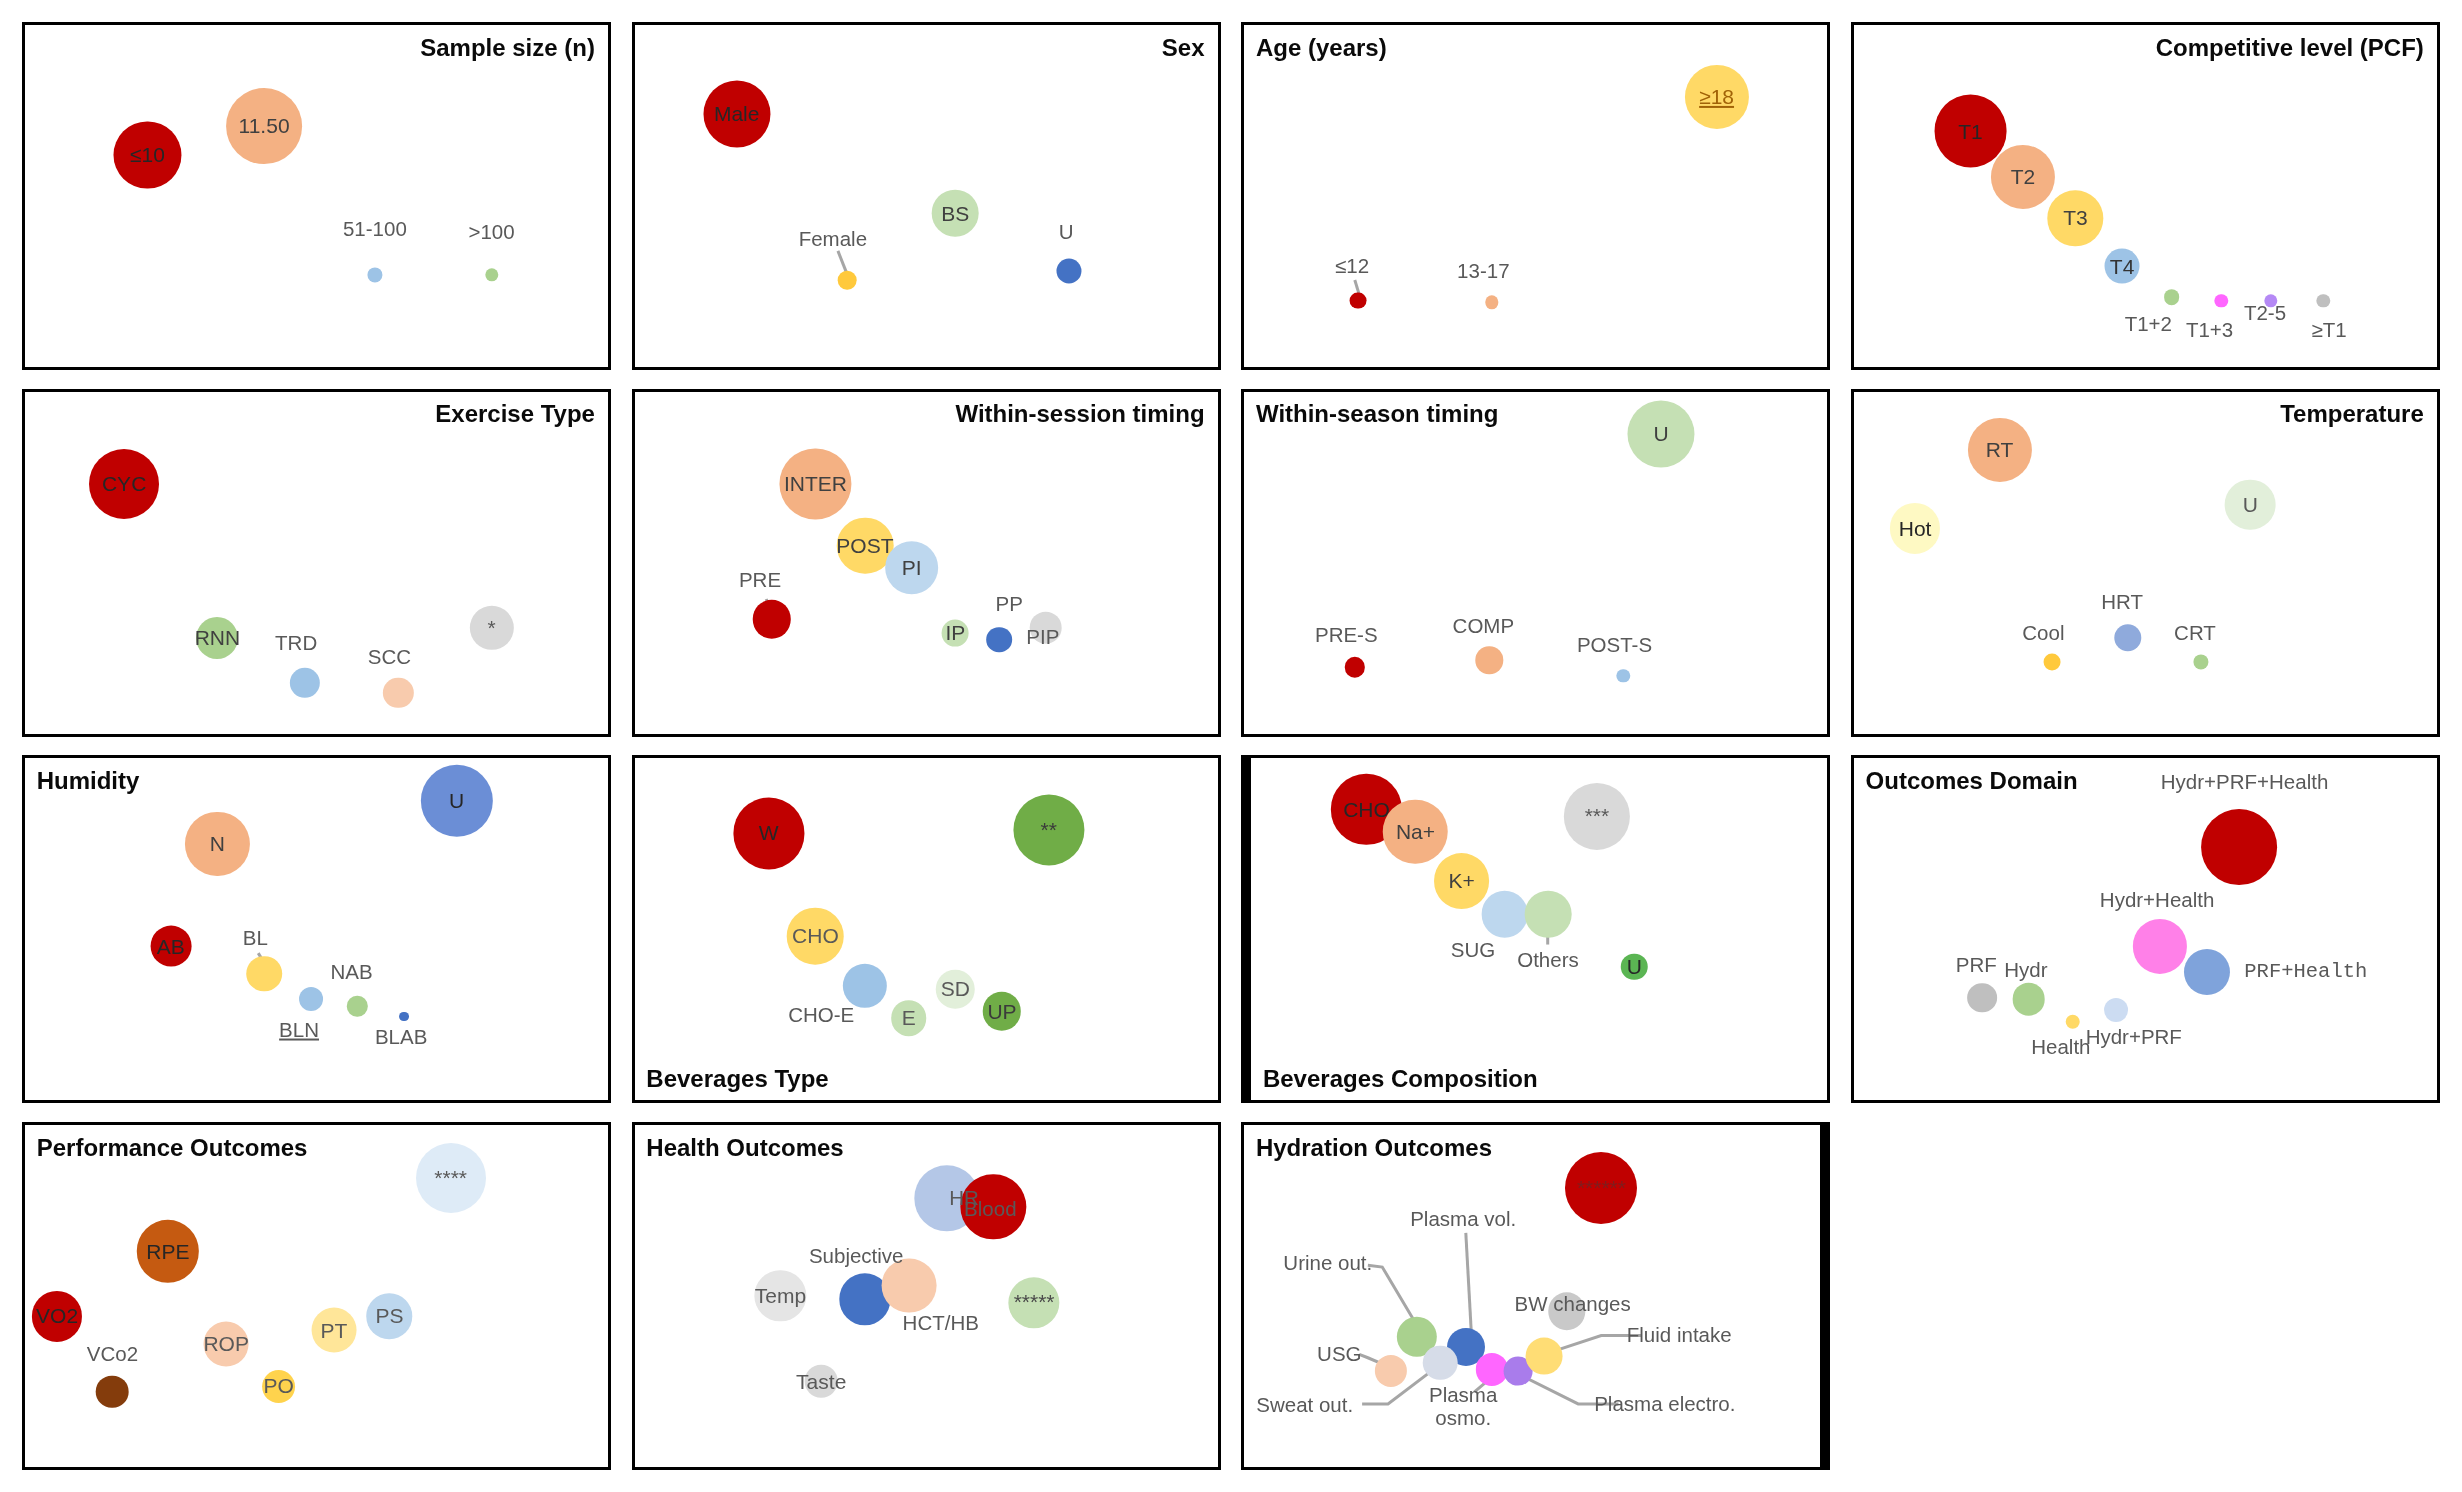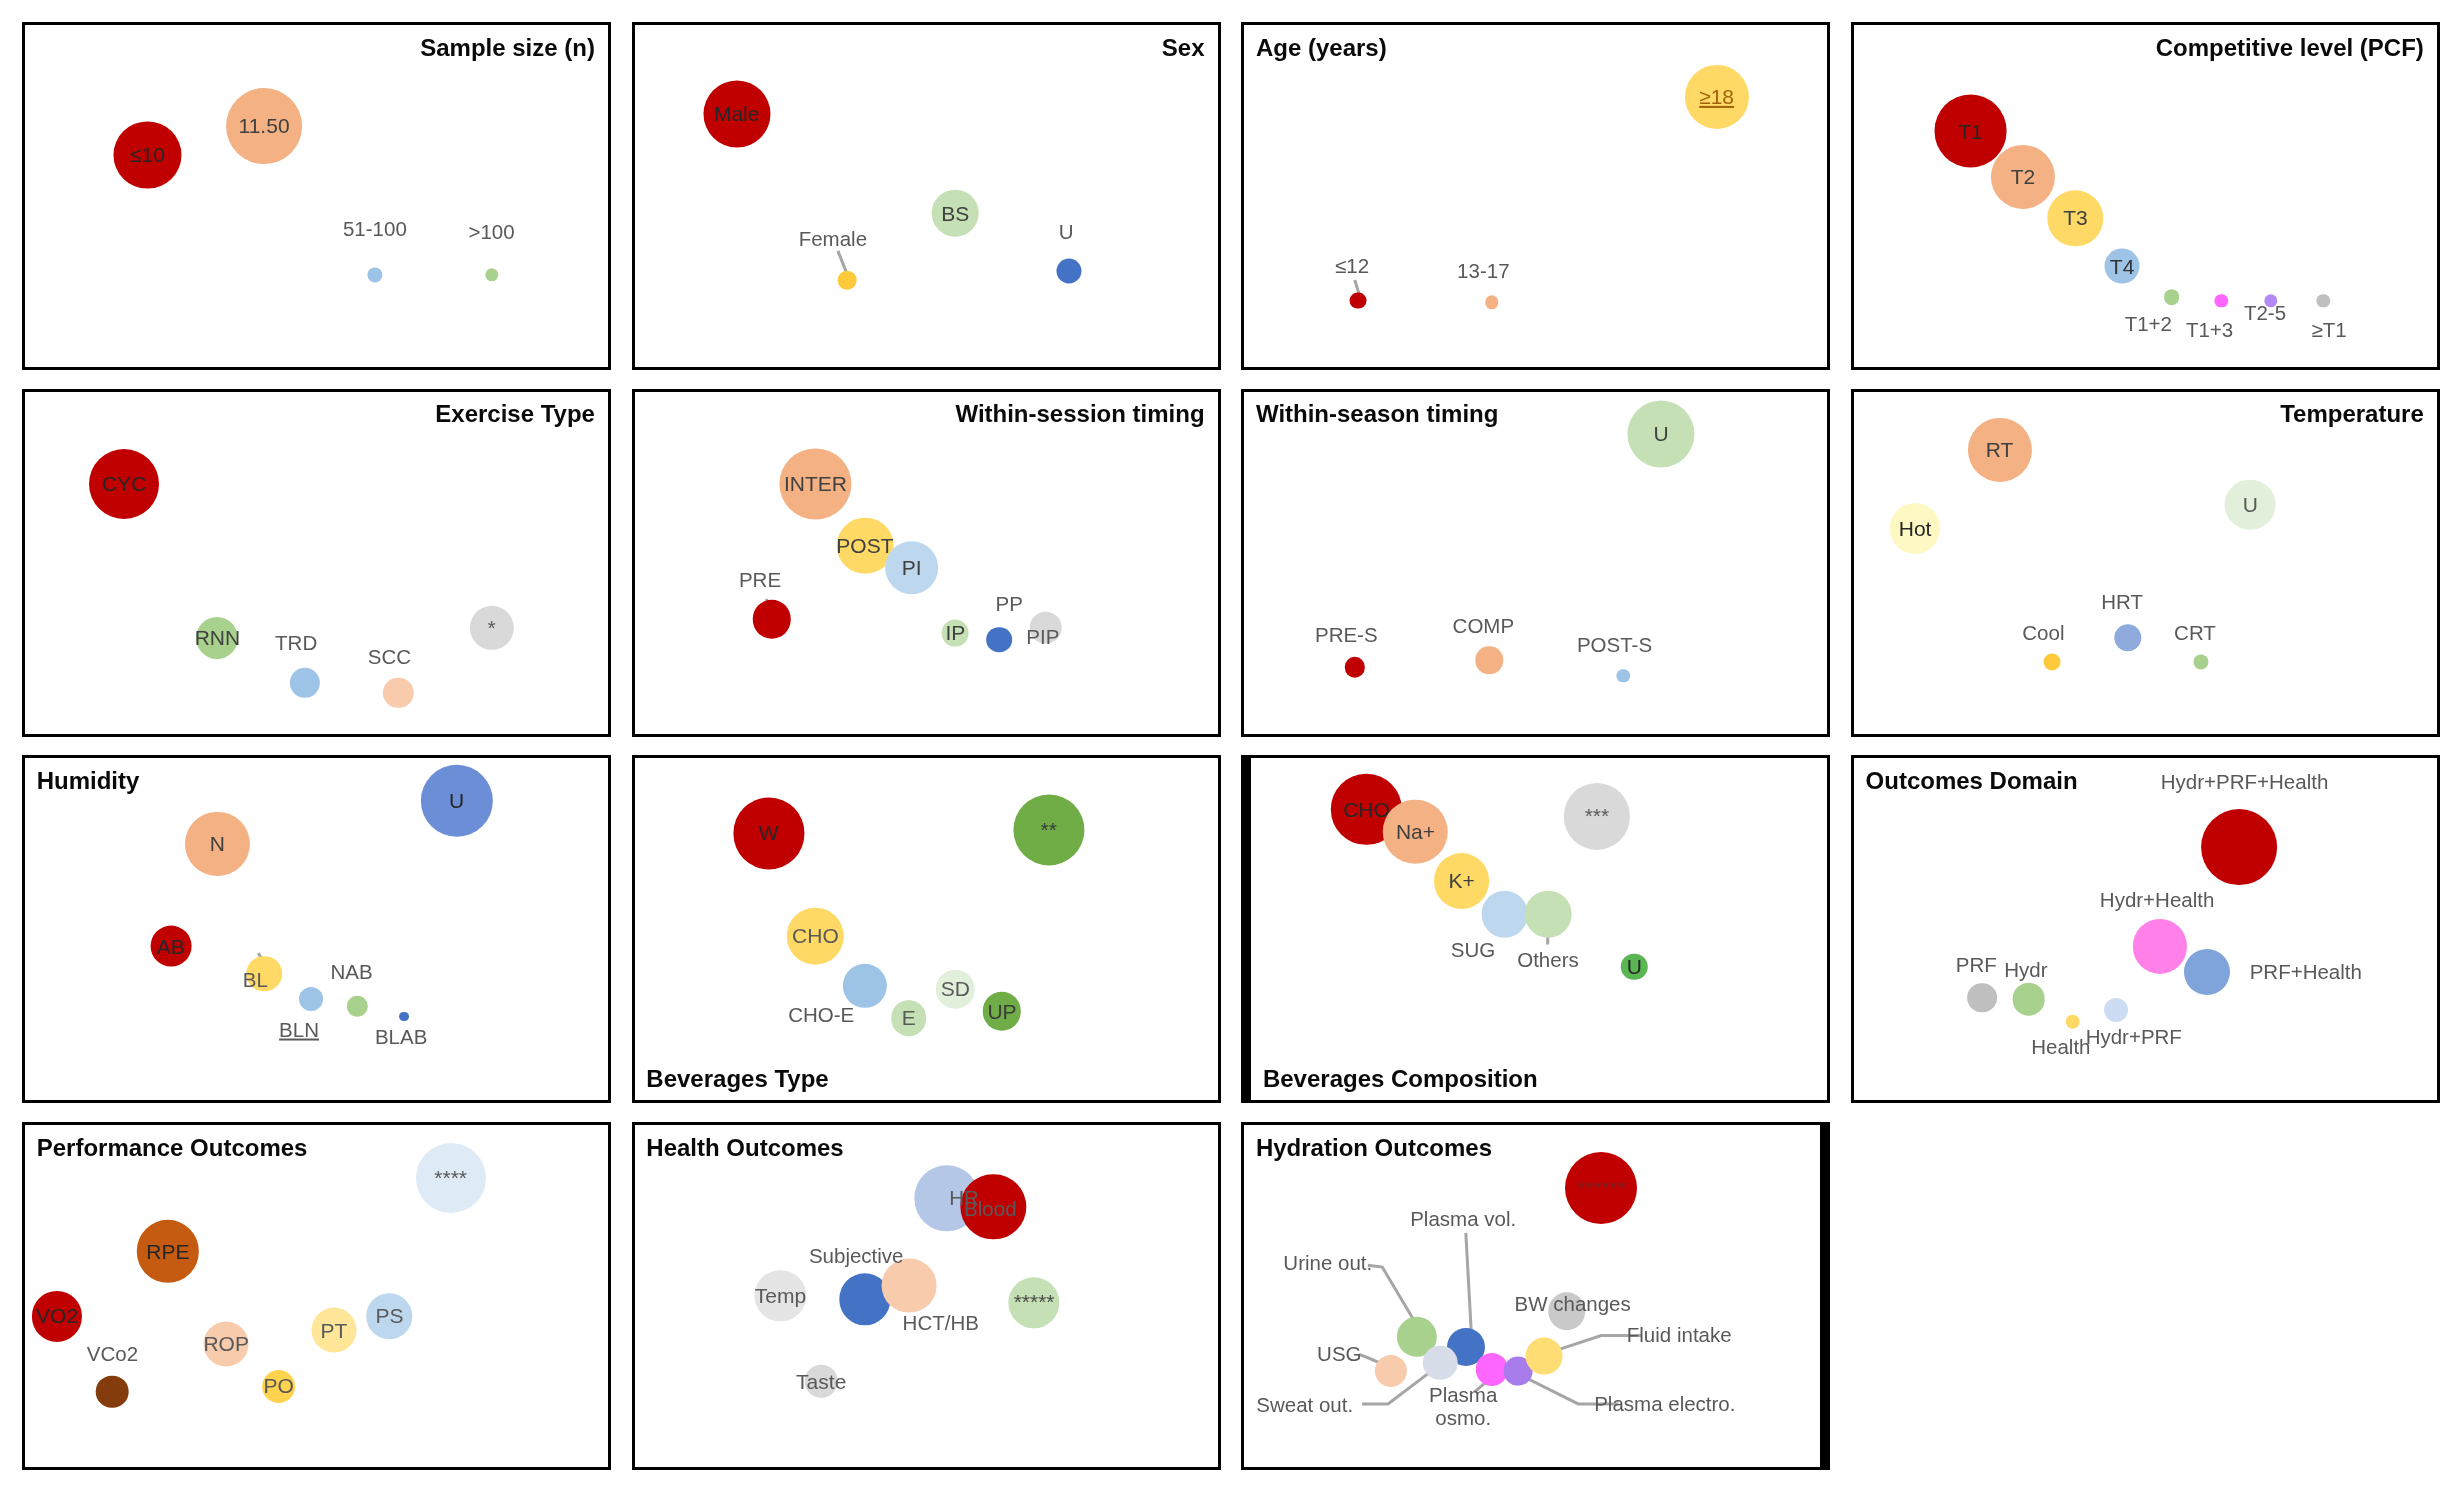"BL" div.flabel { margin-top: 42px -> none }
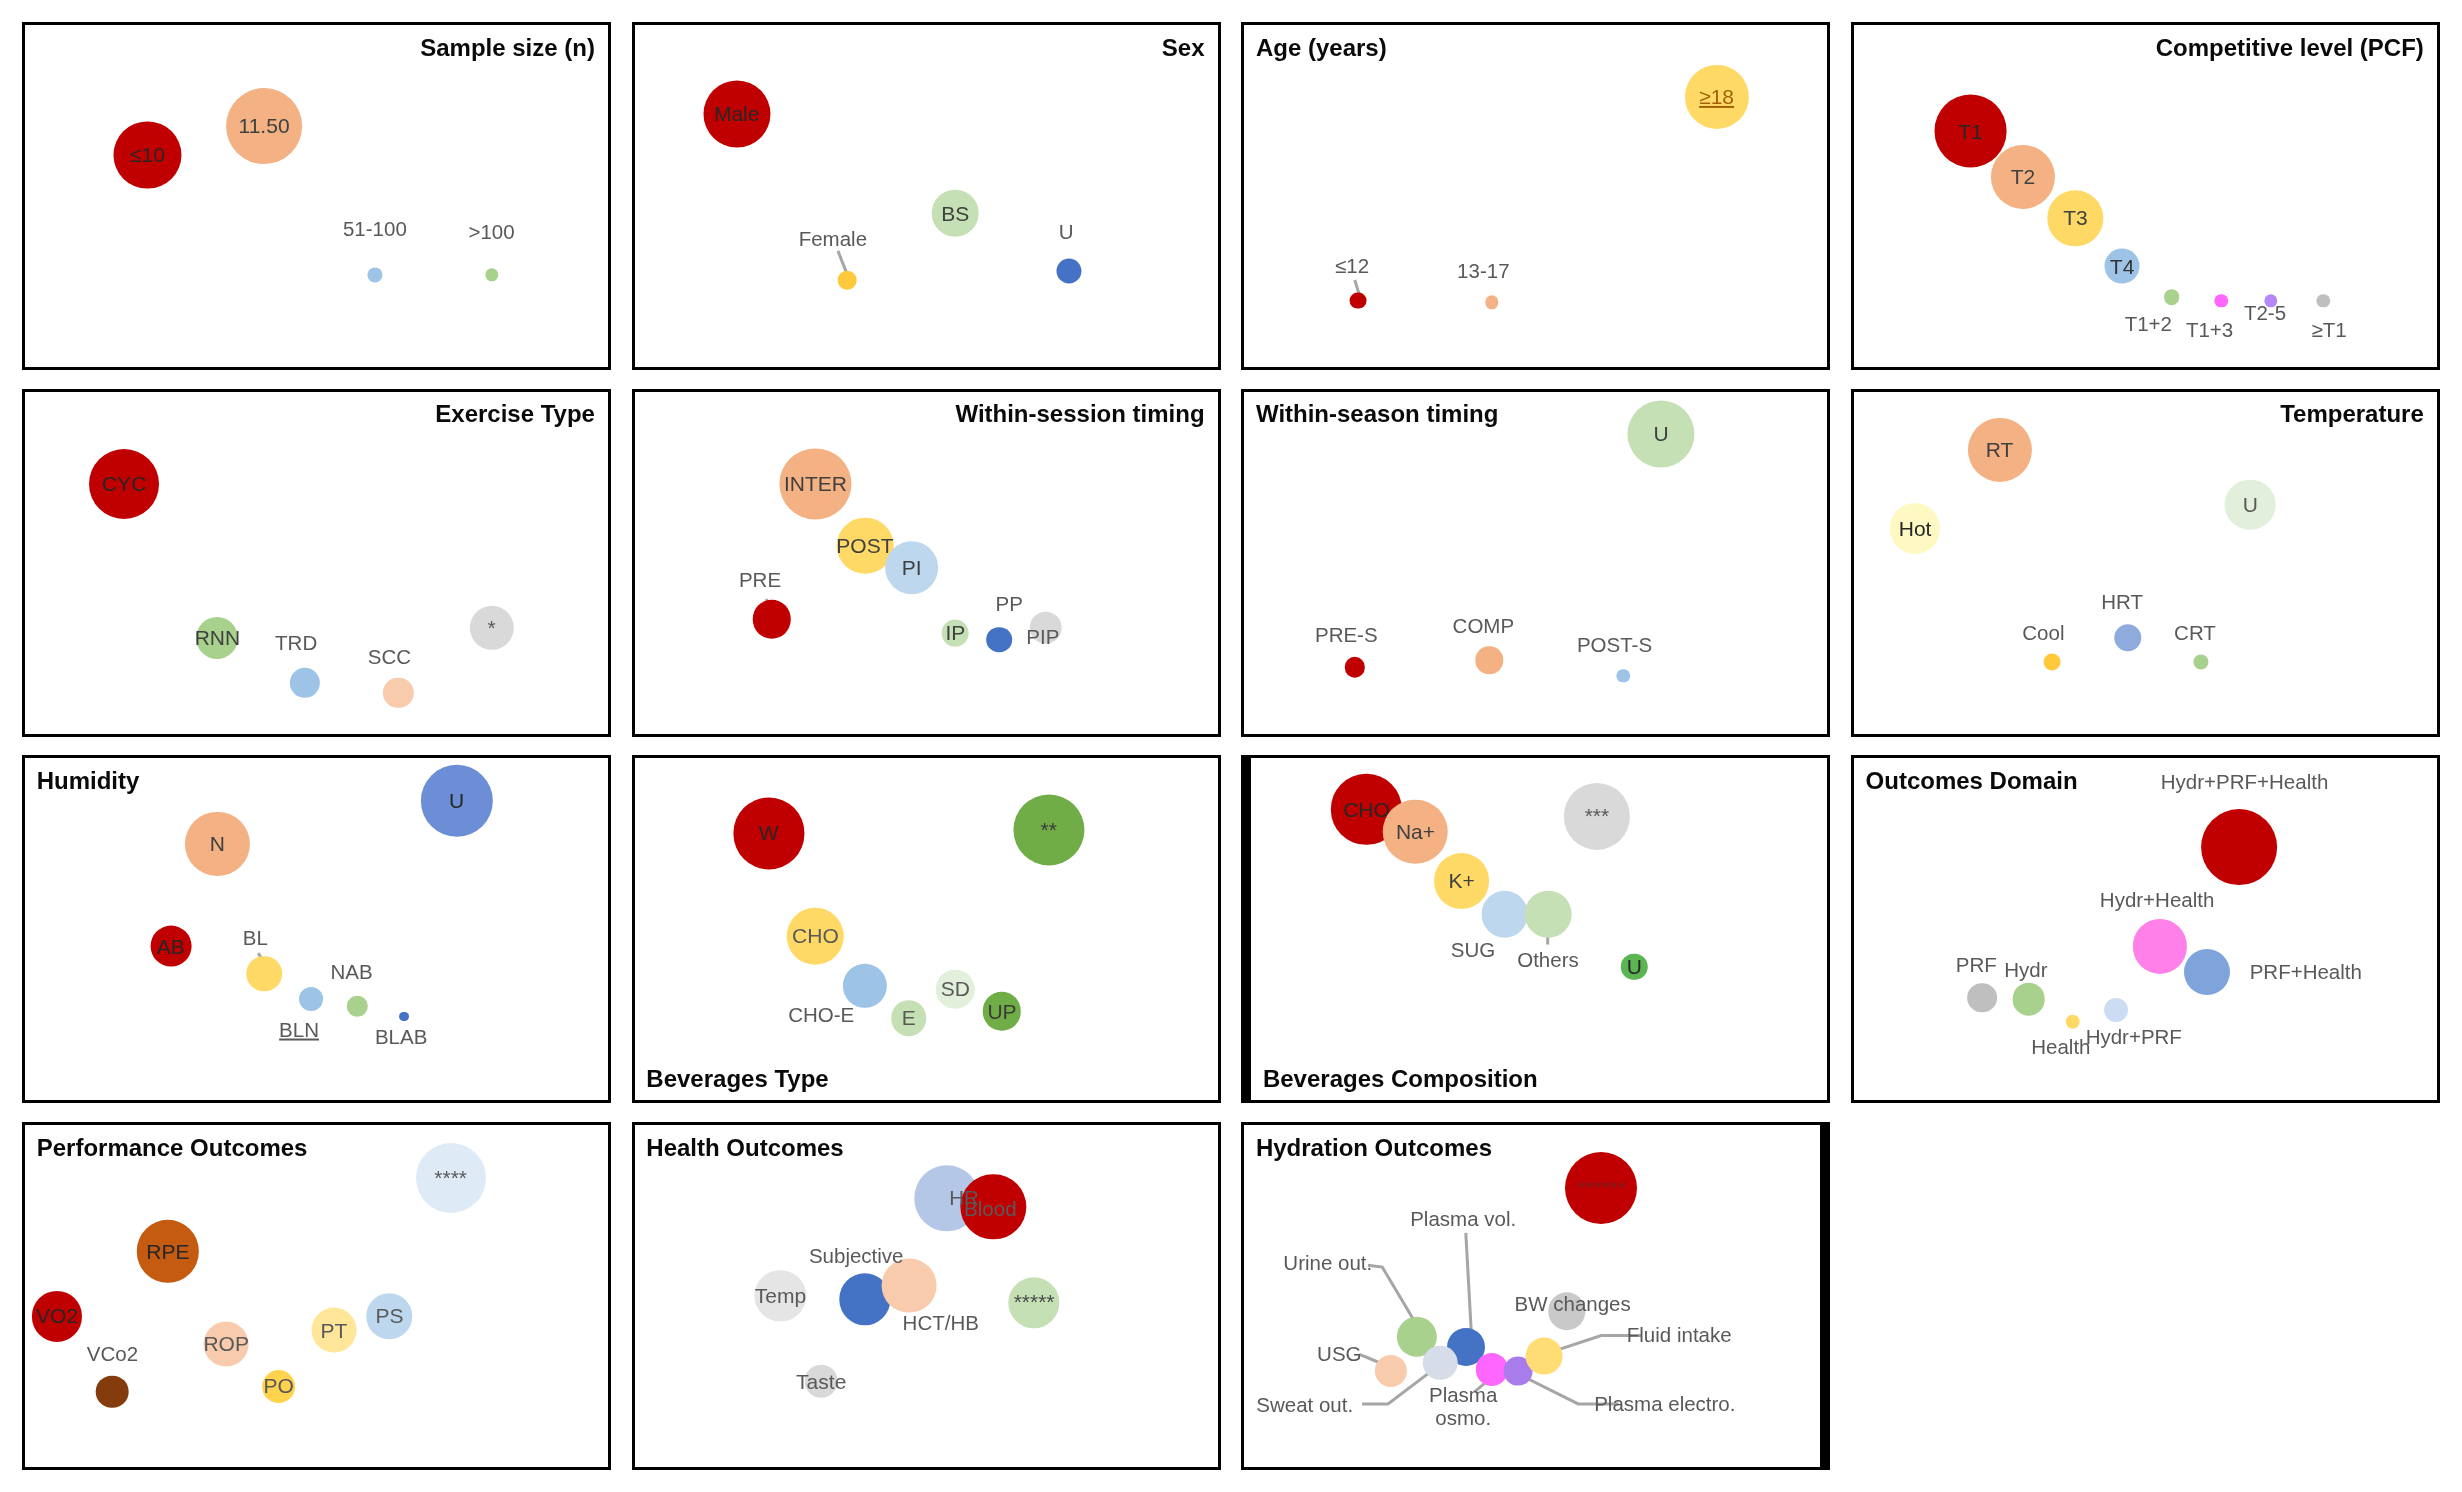"PRF+Health" div.flabel { font-family: none -> Liberation Mono, monospace }
